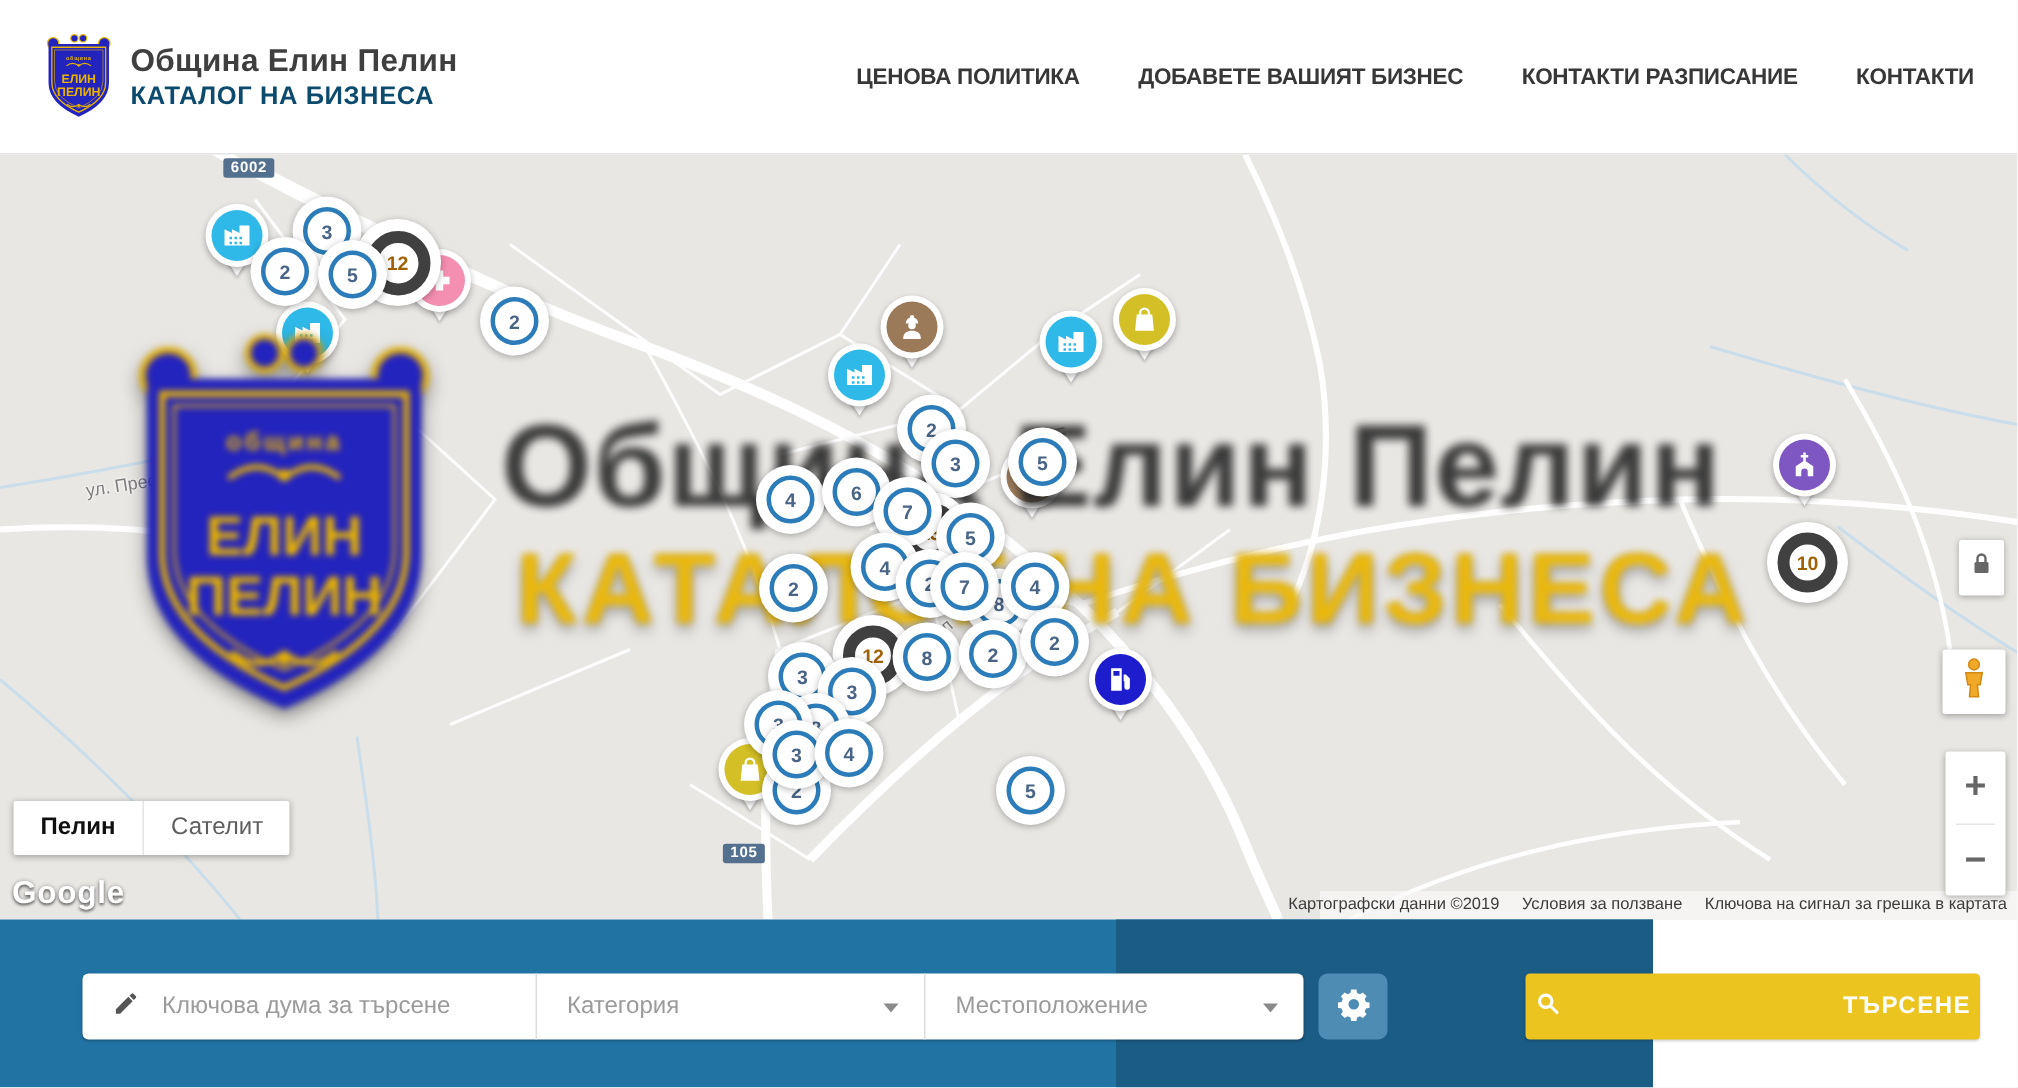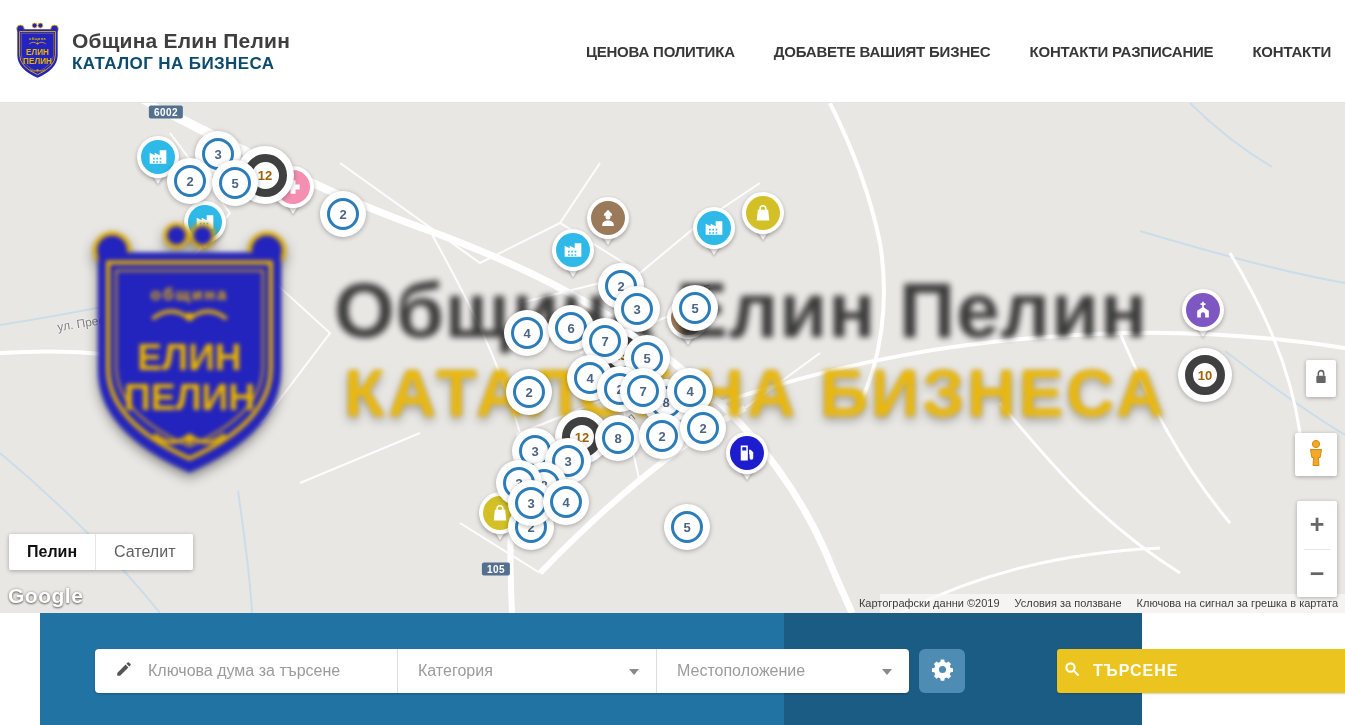"ЕЛИН" .hdr { padding: 0 14px -> 0 29px }
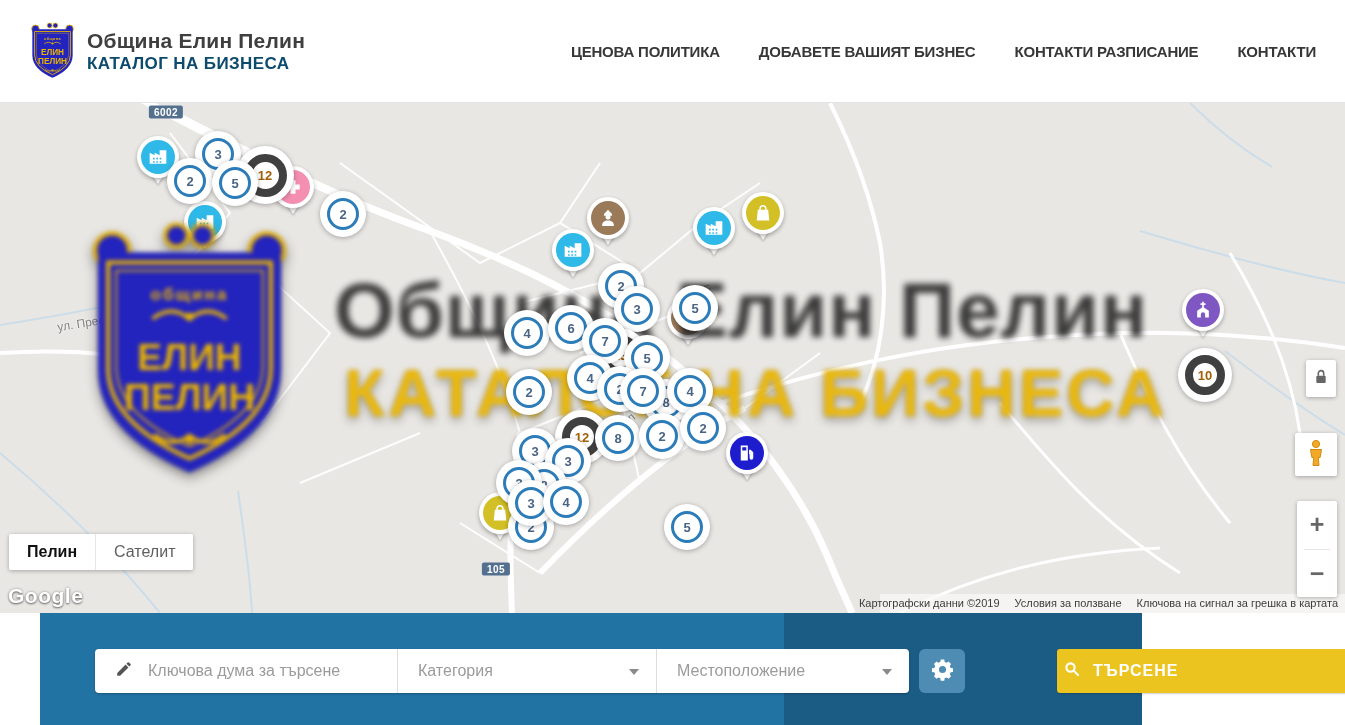"Ключова дума за търсене" .searchbar { margin-left: 40px -> none }
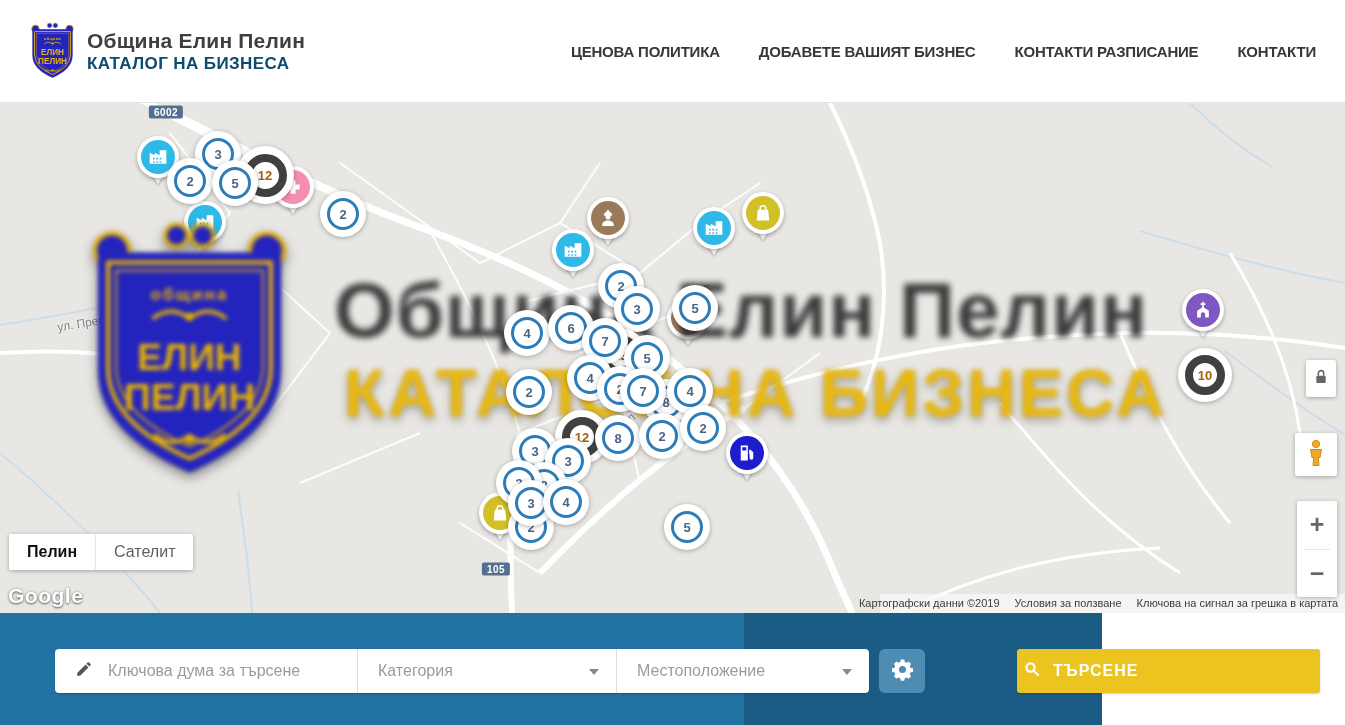"ТЪРСЕНЕ" .search-btn { justify-content: flex-start -> space-between }
